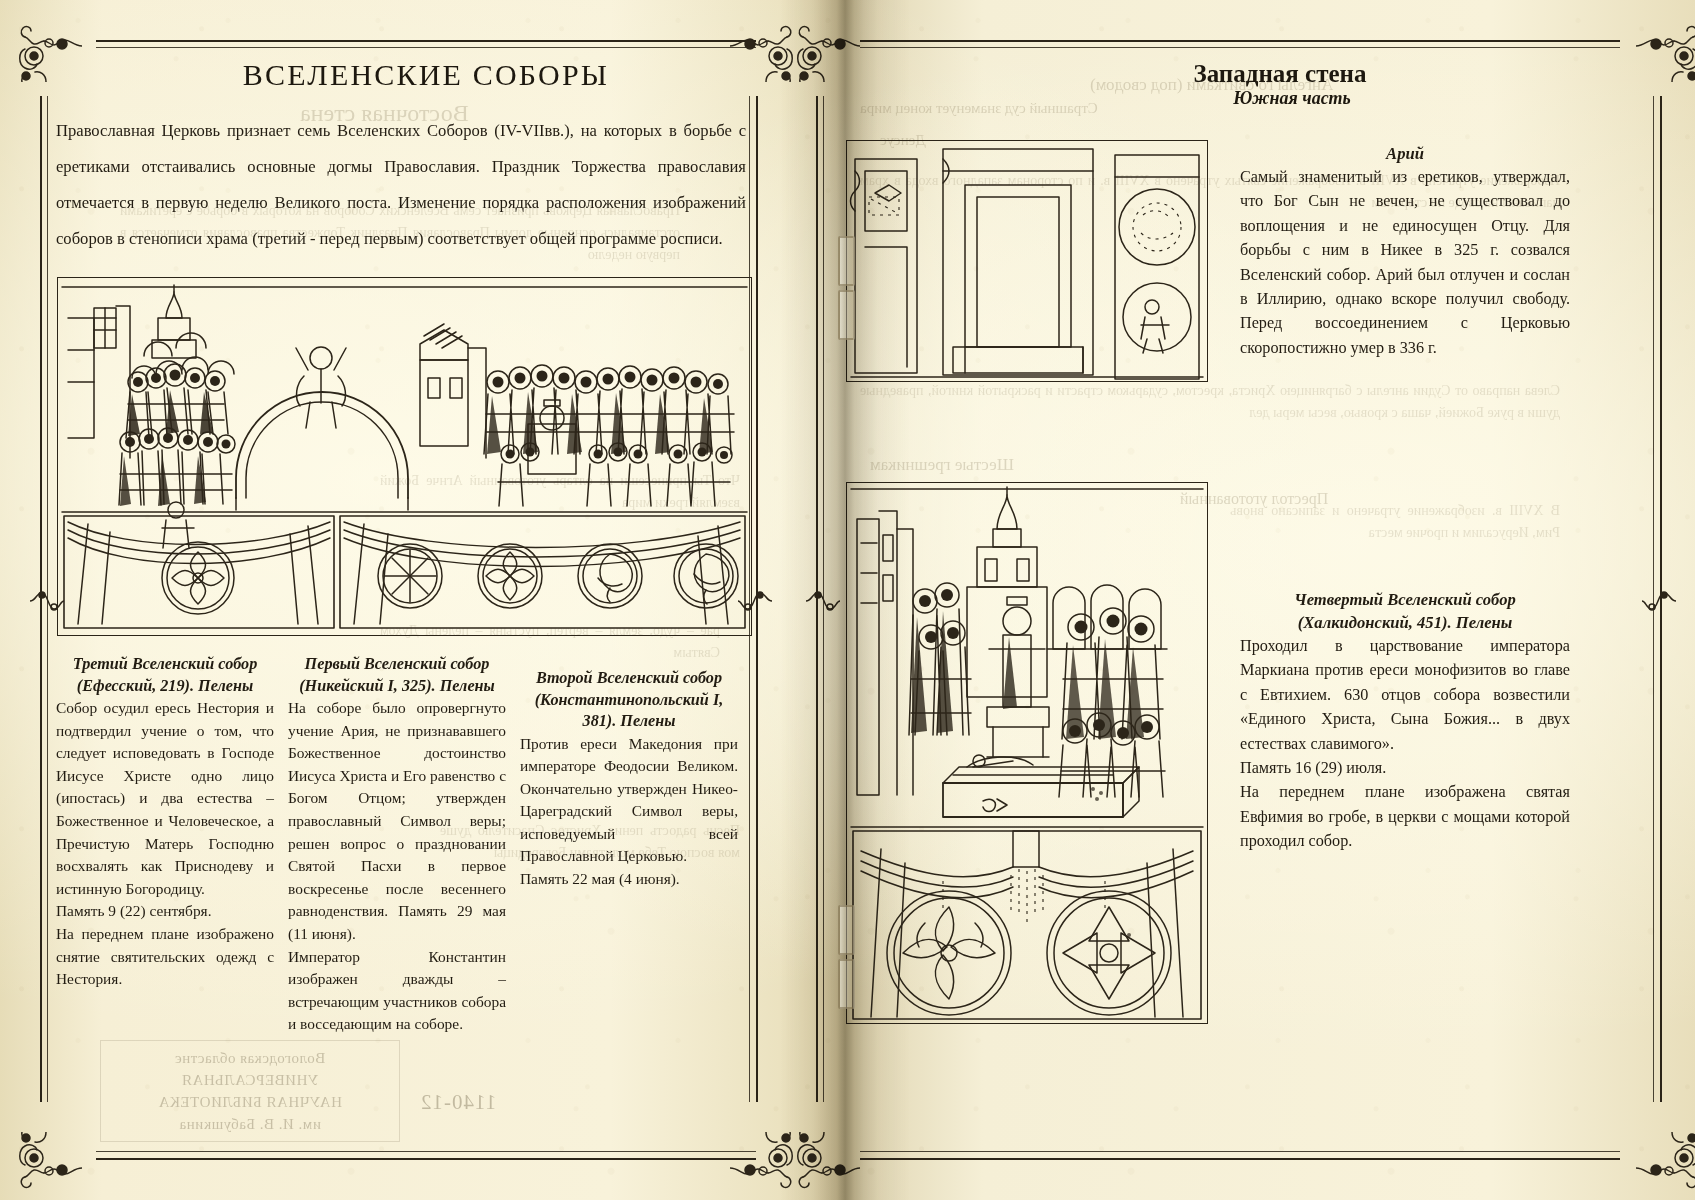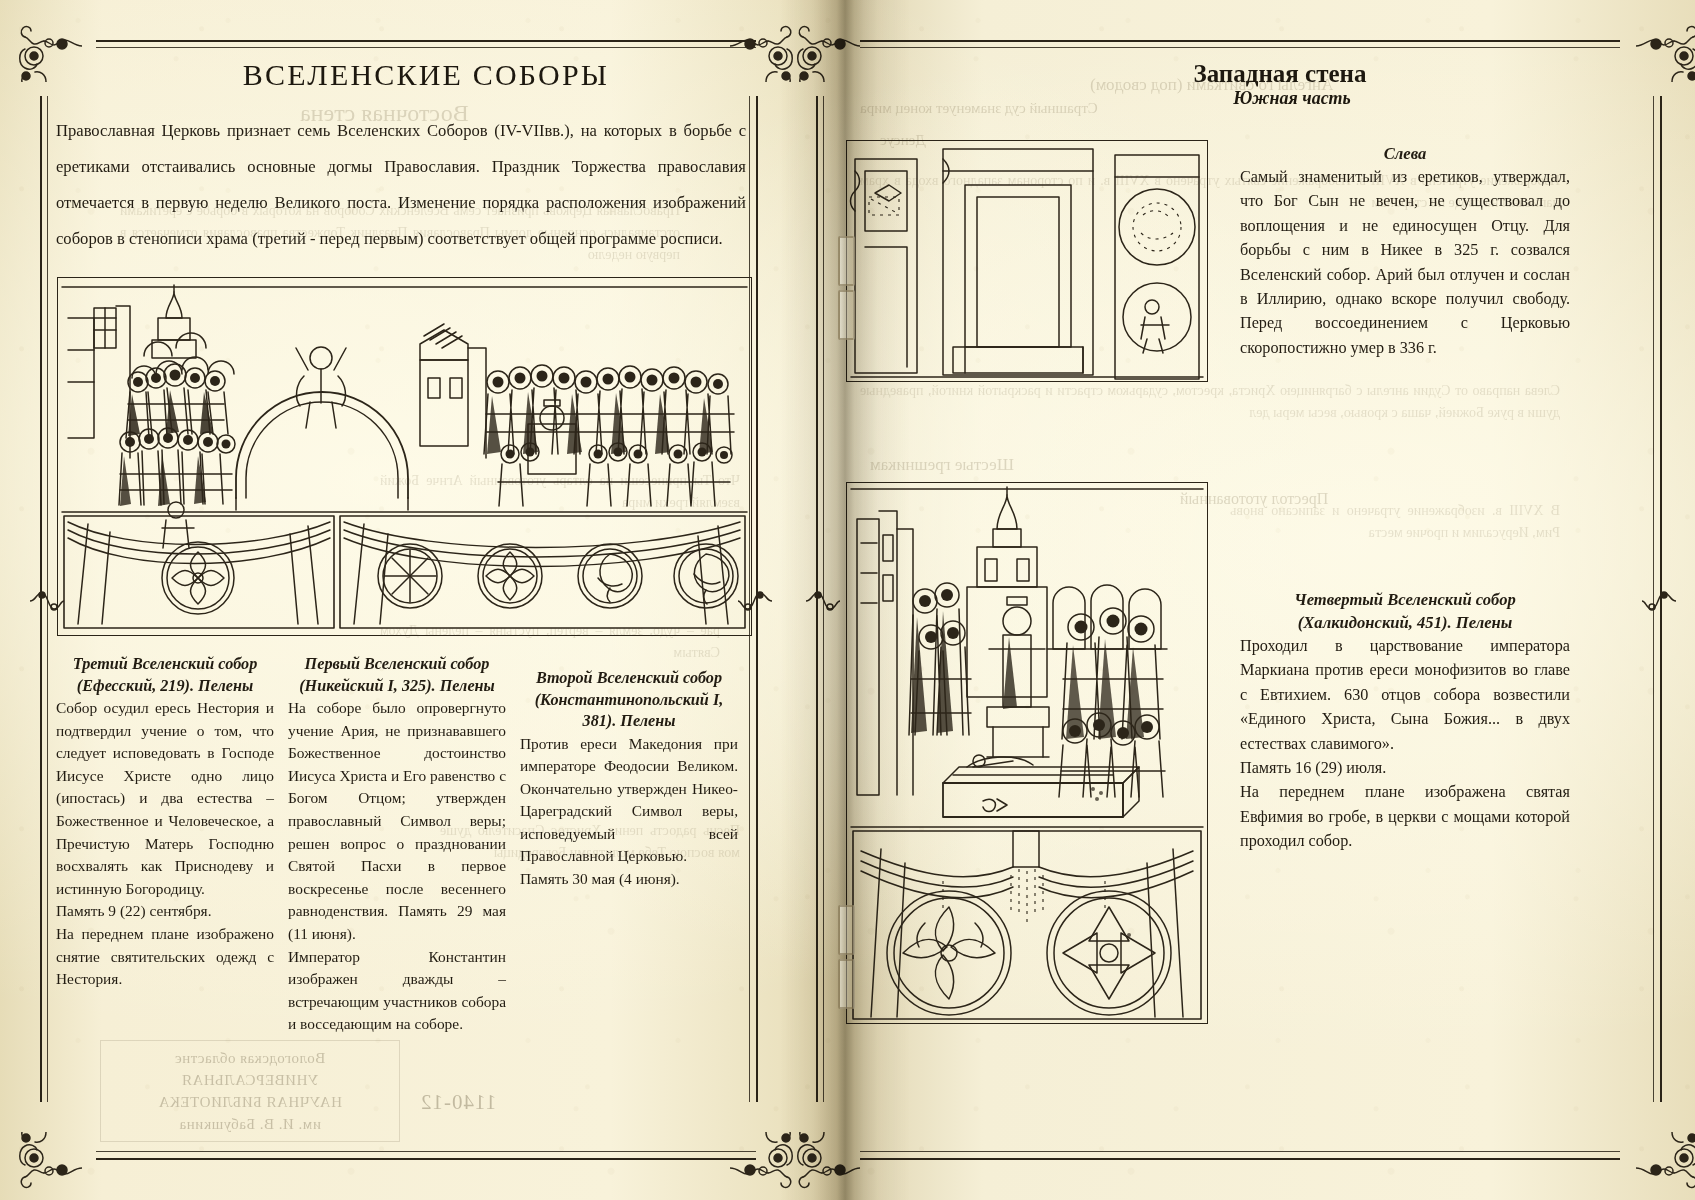"Слева" p.sidehead { text: Слева -> Арий }
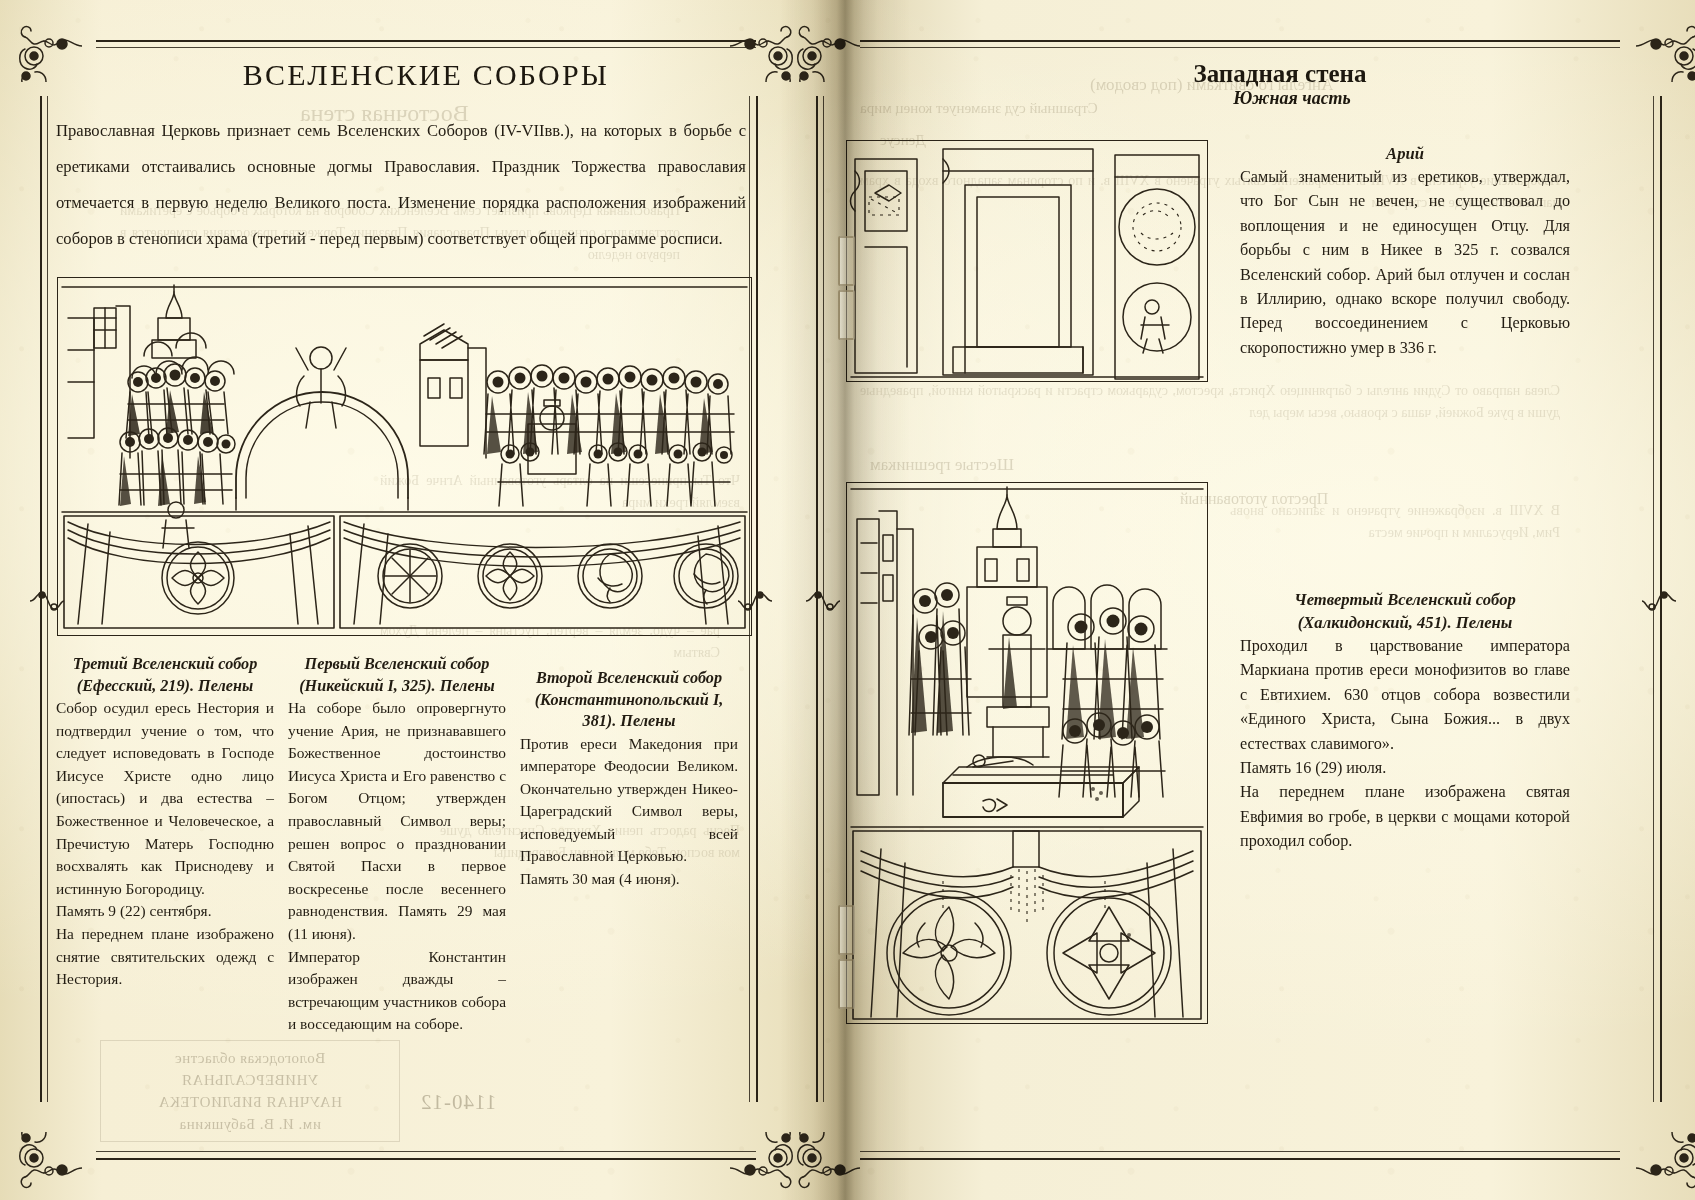"Память 30 мая (4 июня)." p { text: 30 -> 22 }
